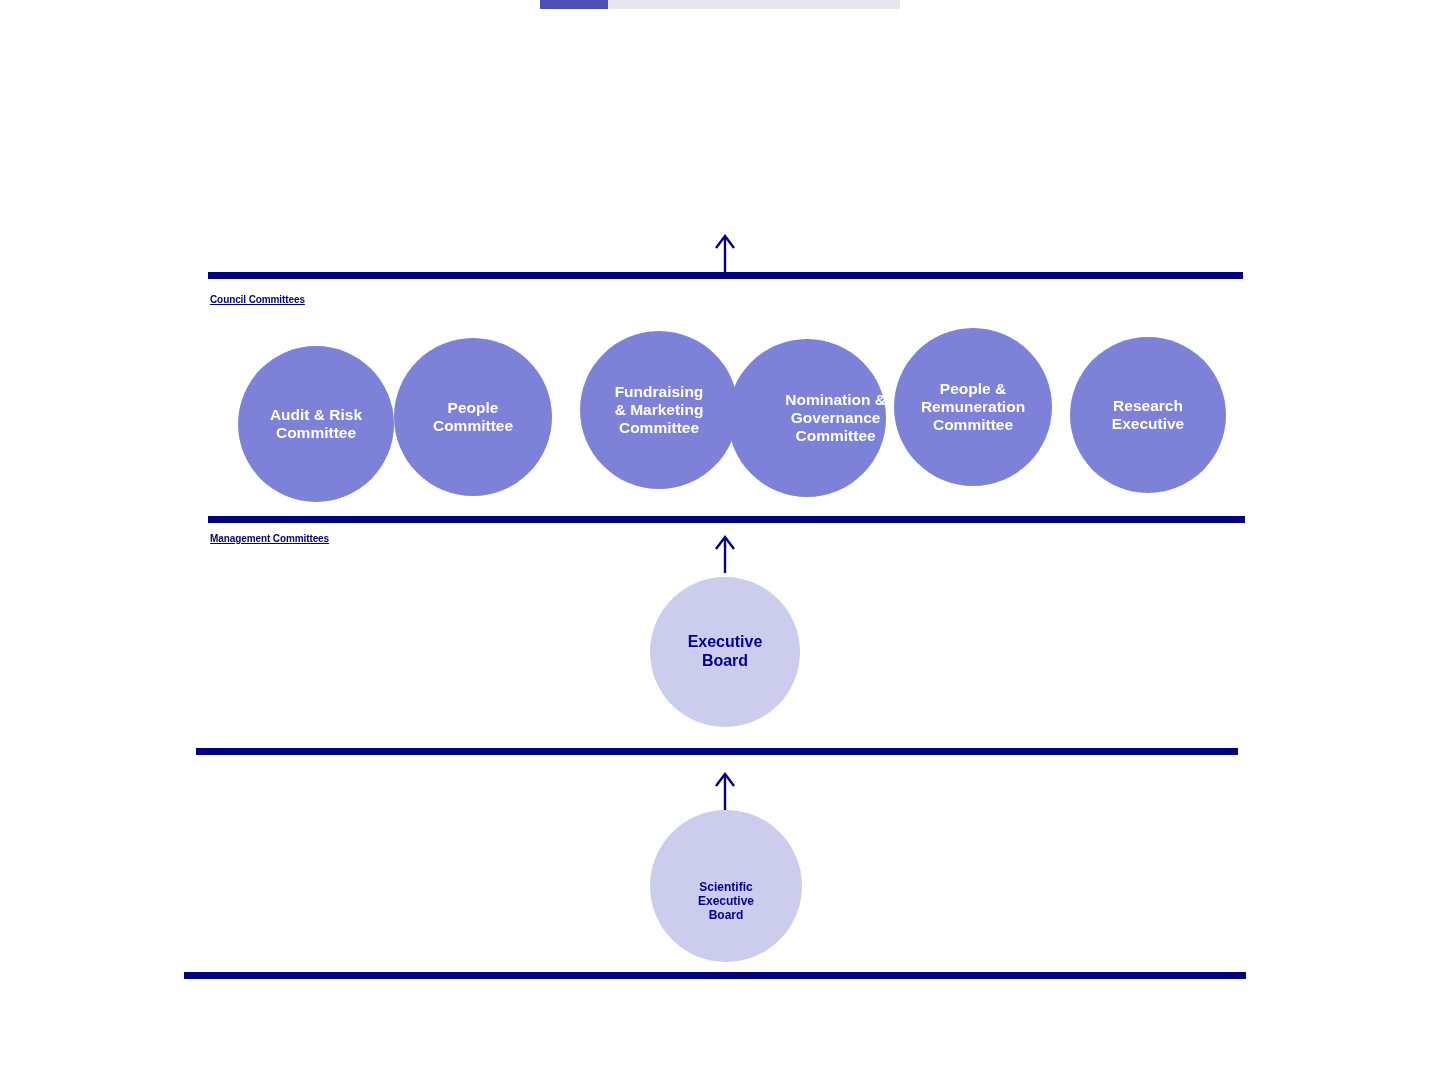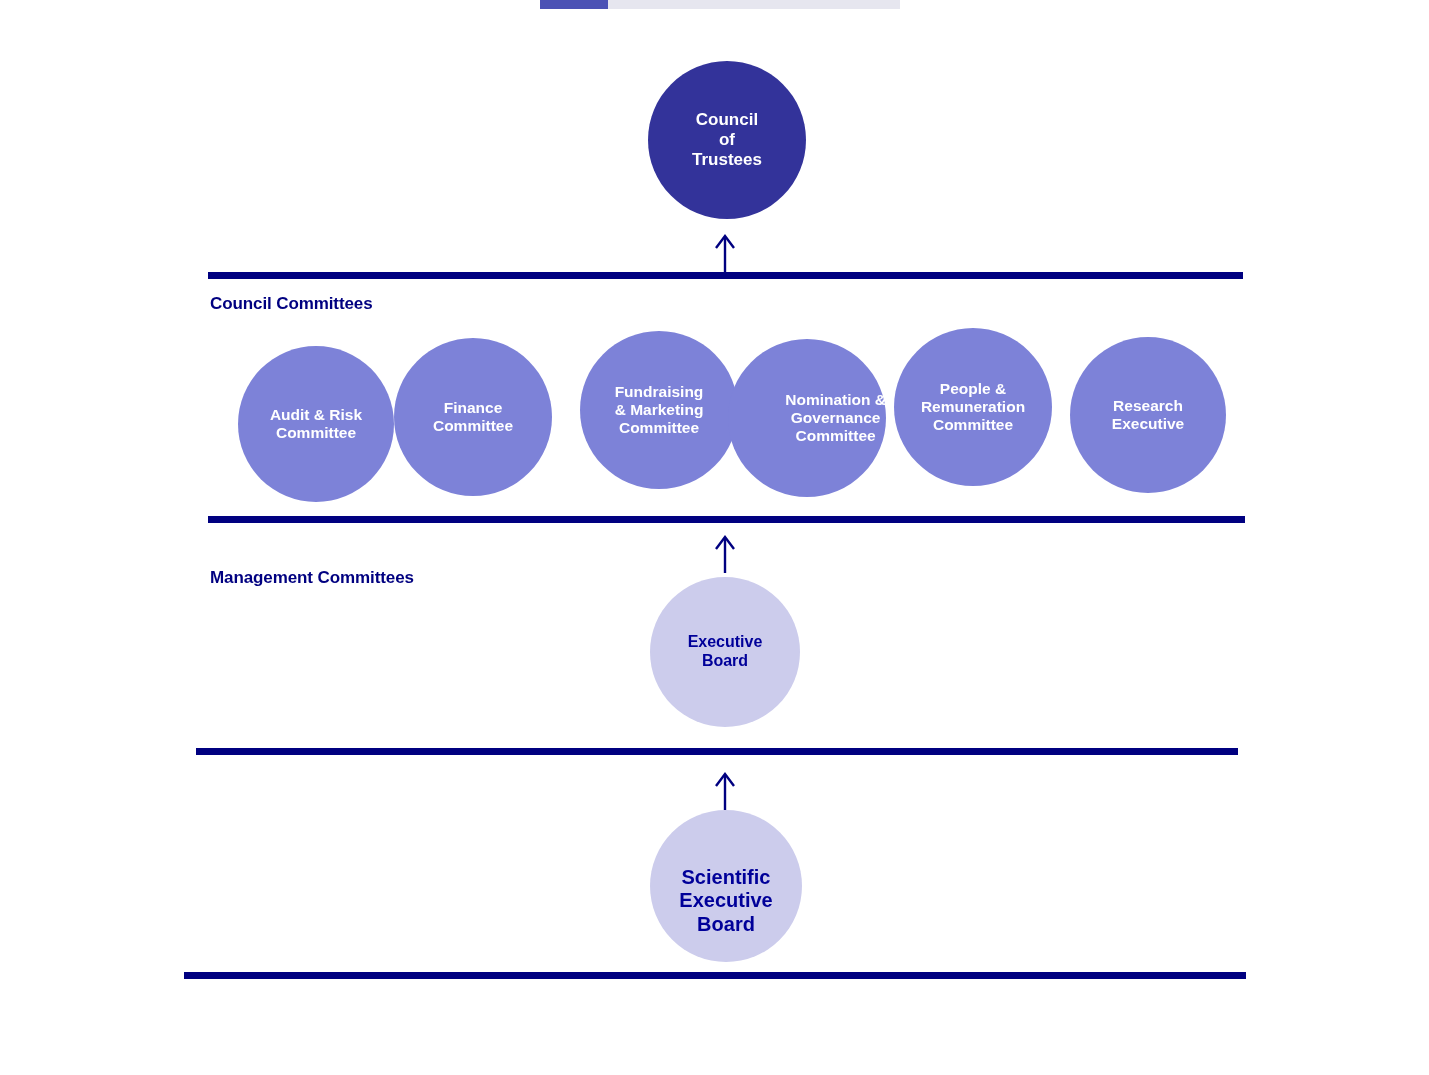"Council" div.node { html: <div> <span>Council of Trustees</span> </div> -> none }
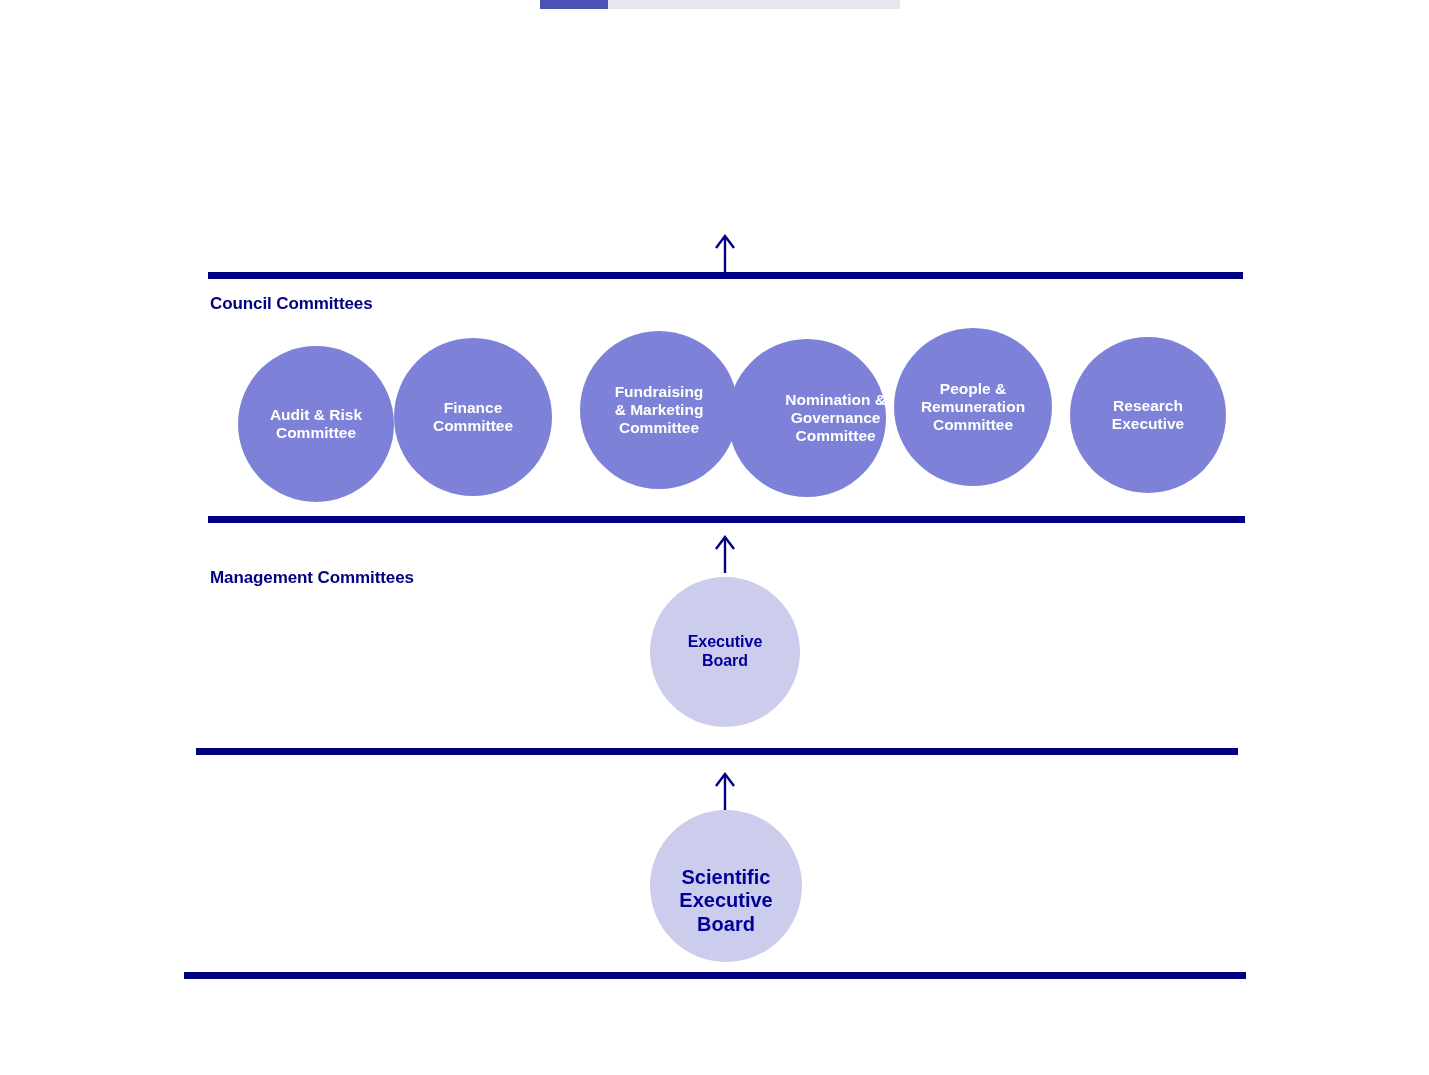"Council Committees" .section-label { font-size: 17px -> 10px; text-decoration: none -> underline }
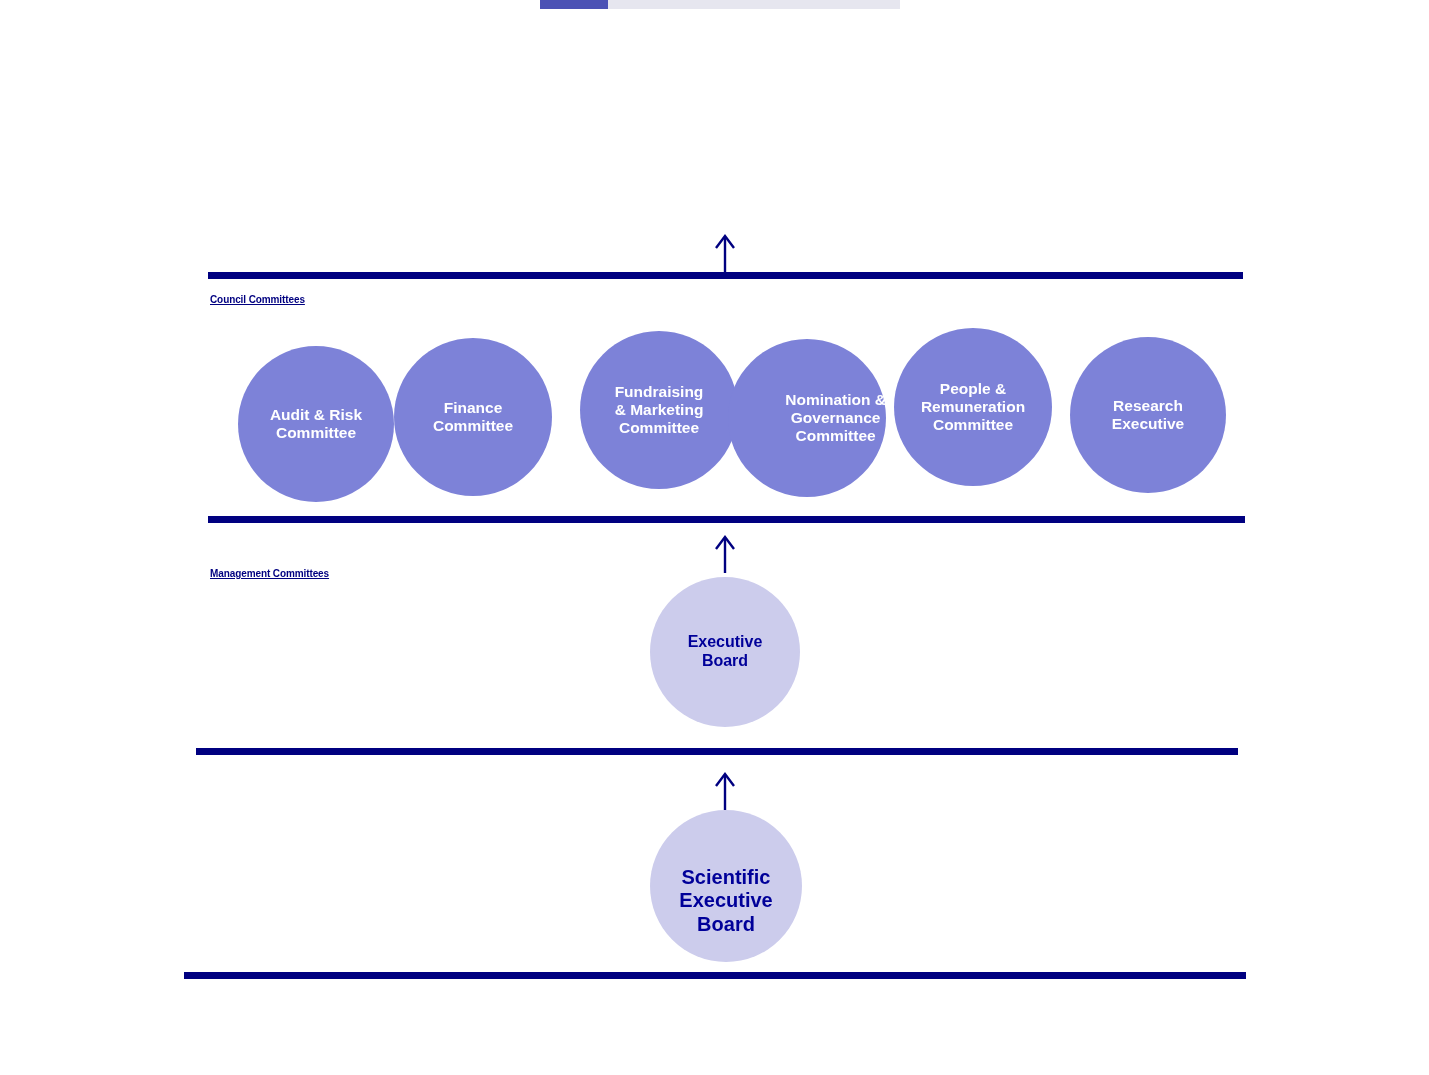"Finance" span.node-label { text: Finance -> People }
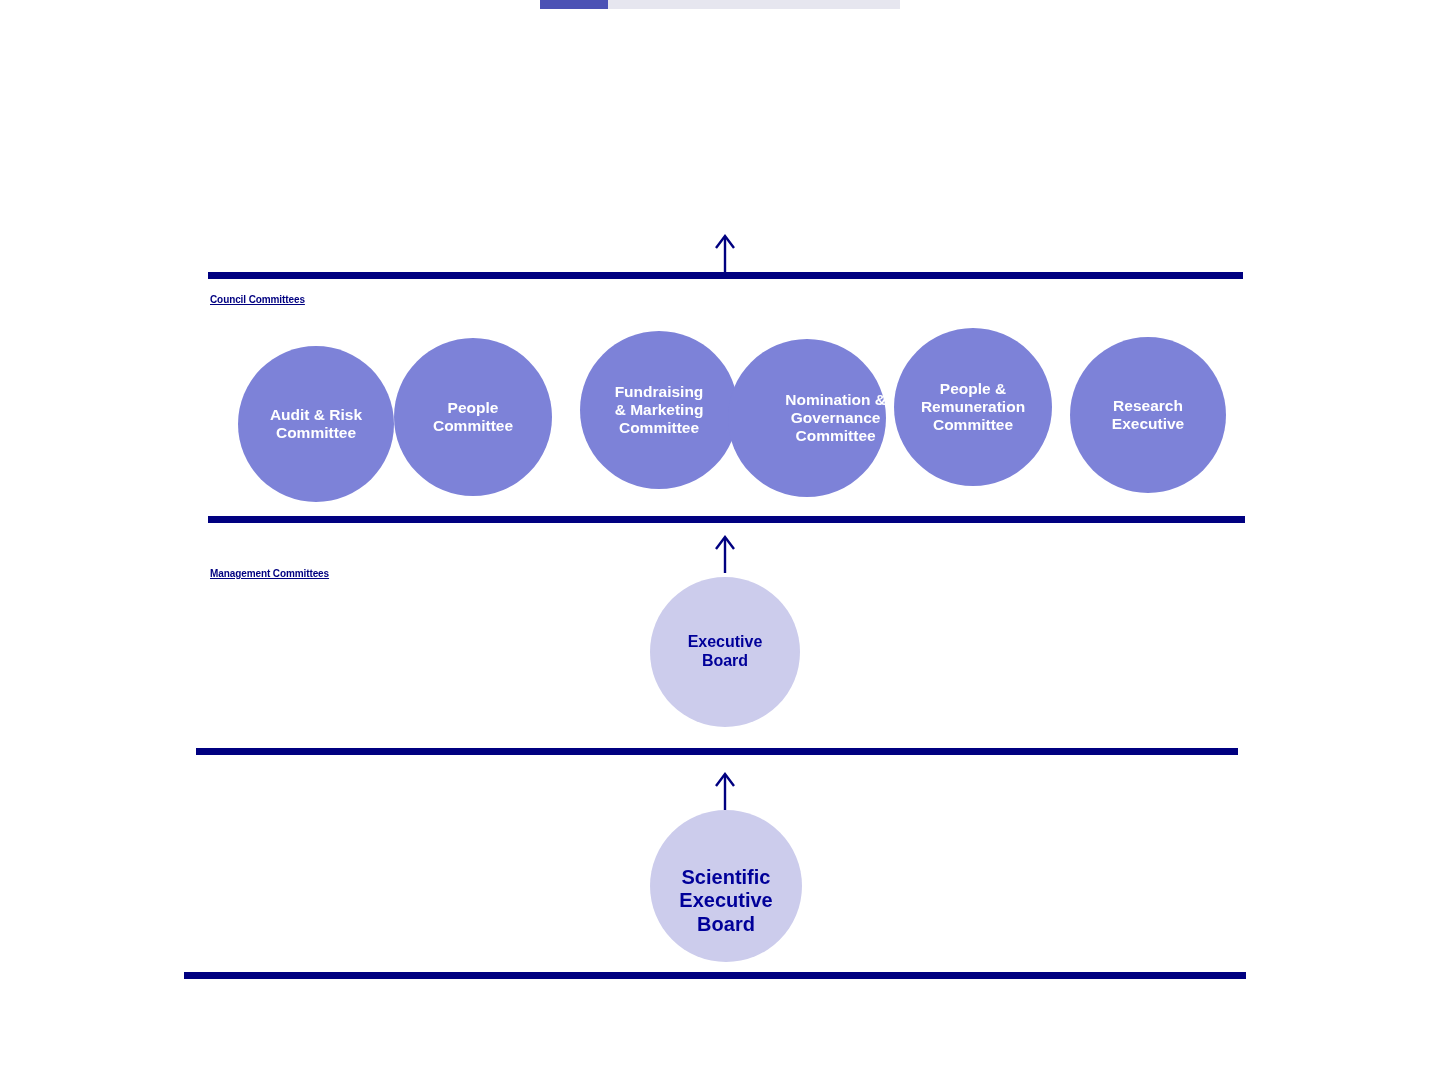"Management Committees" .label-management { margin-top: 35px -> none }
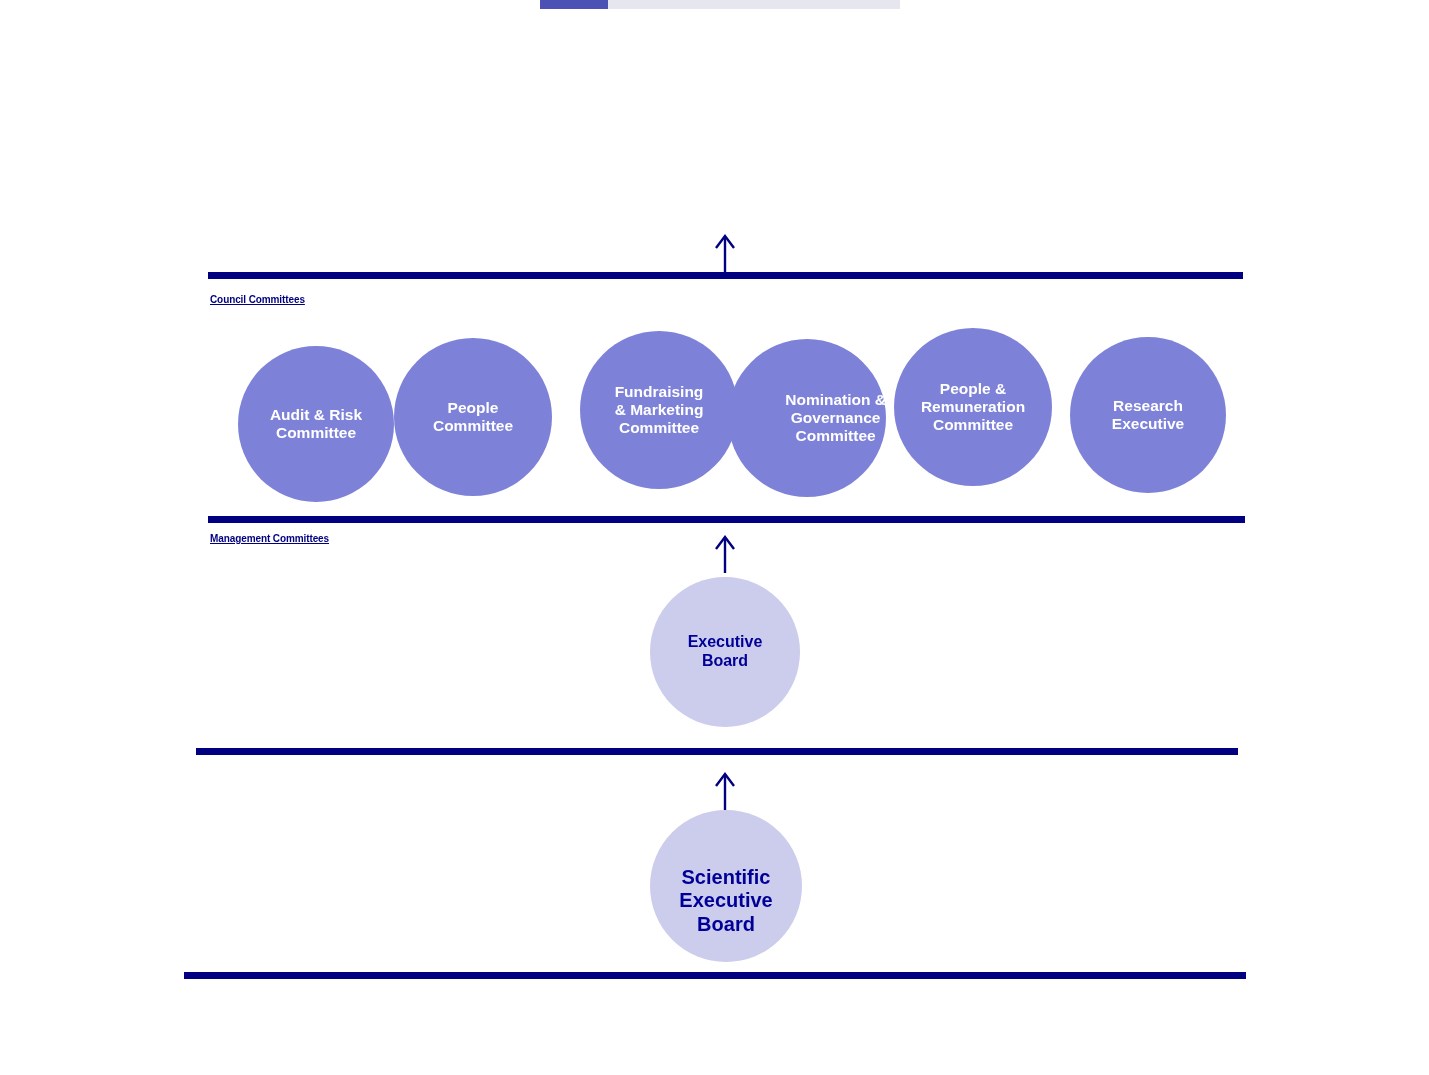"Scientific" .node-sci-exec .node-label { font-size: 20px -> 12px }
